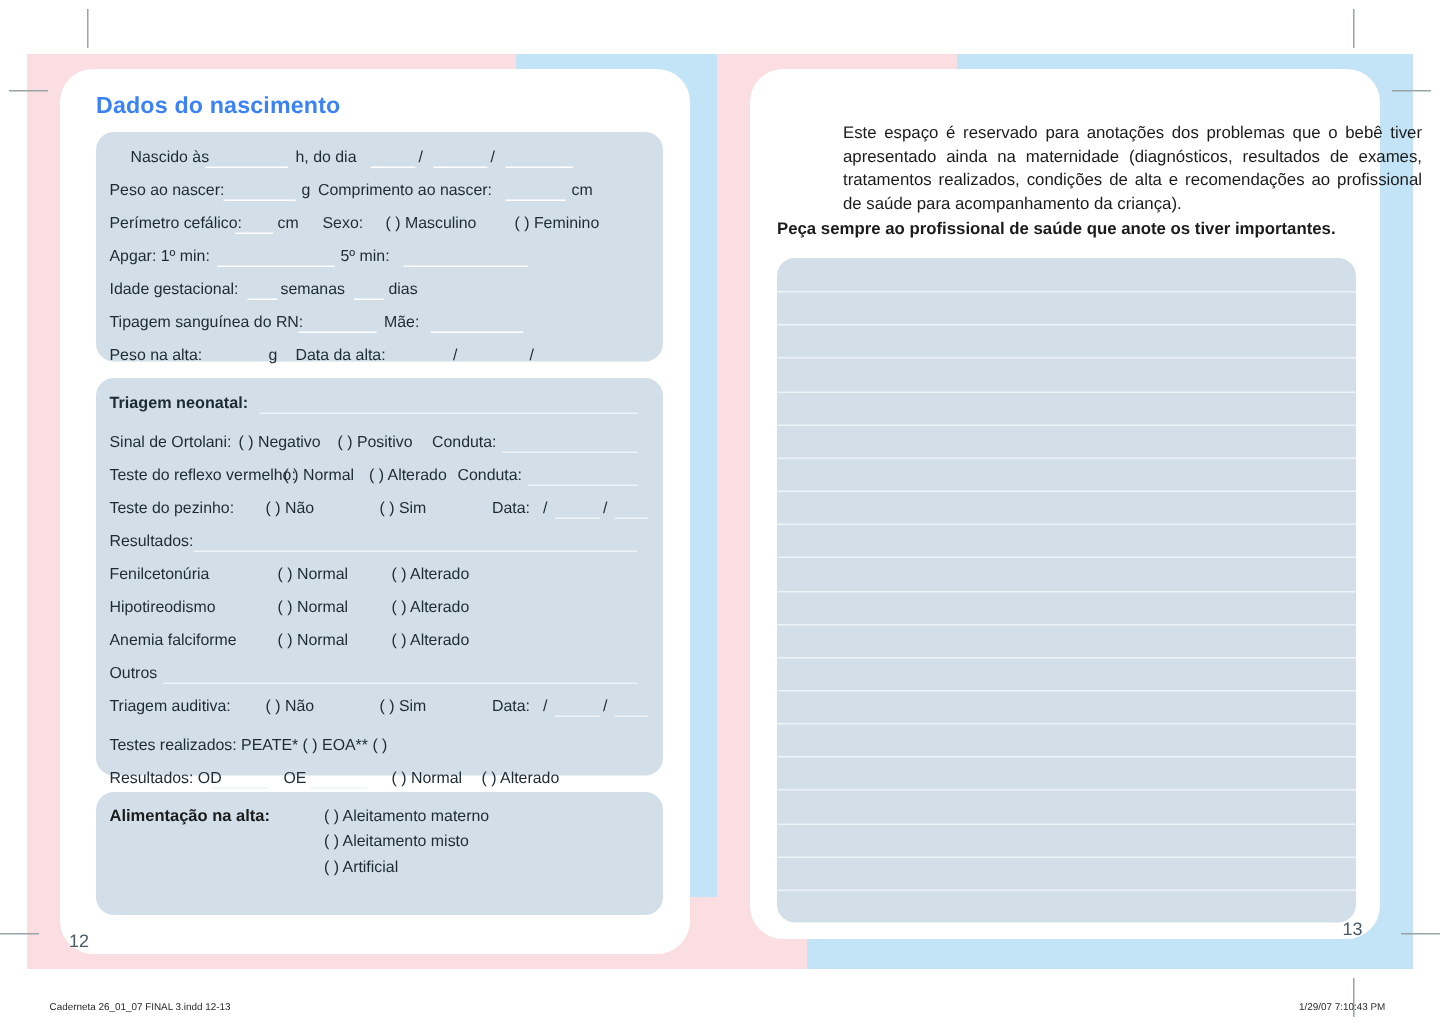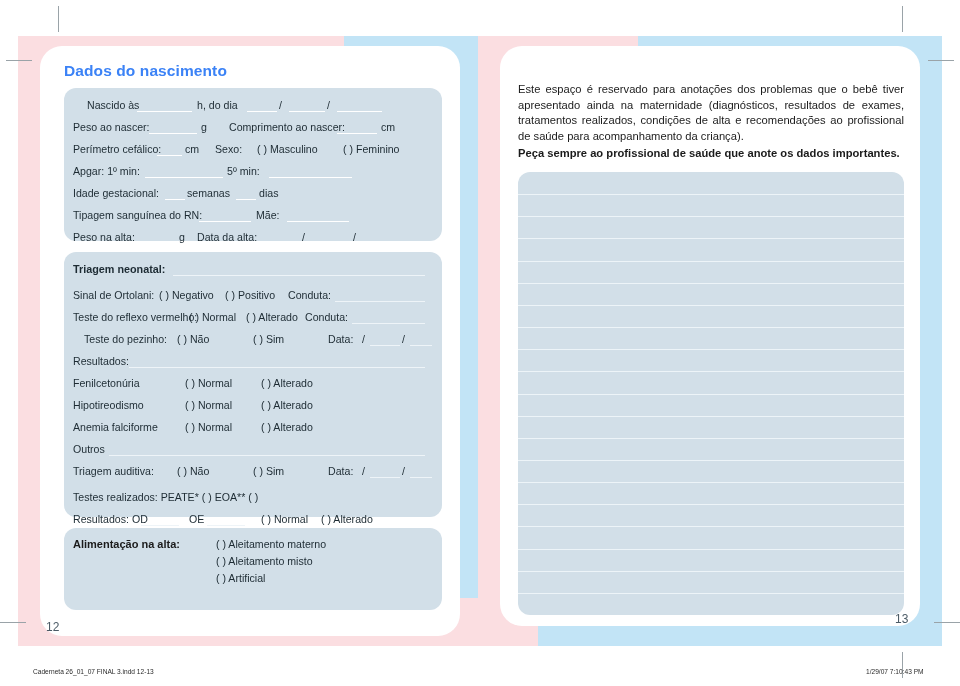"Este espaço é reservado para" .note-para { margin-left: none -> 44px }
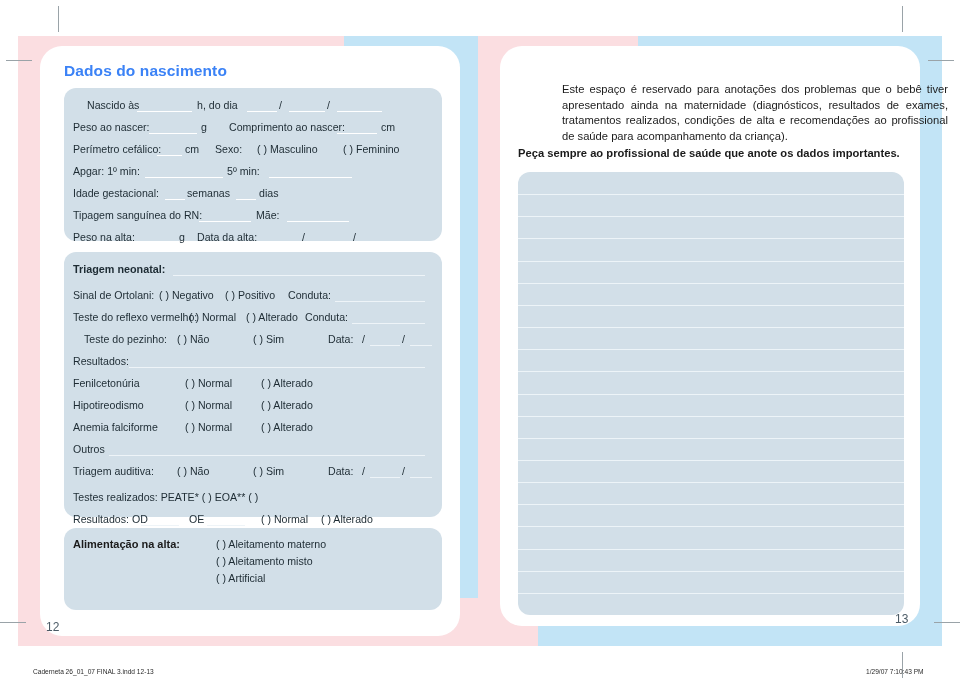"Comprimento ao nascer:" span.txt { left: 156px -> 139px }
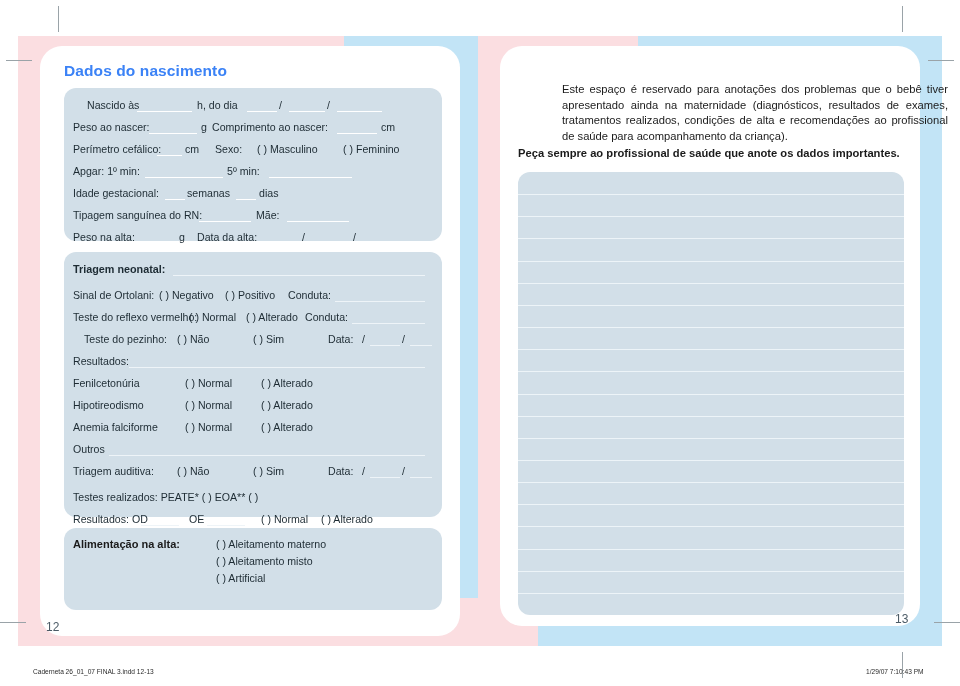"Peça sempre ao profissional de" div.note-bold { text: dados -> tiver }
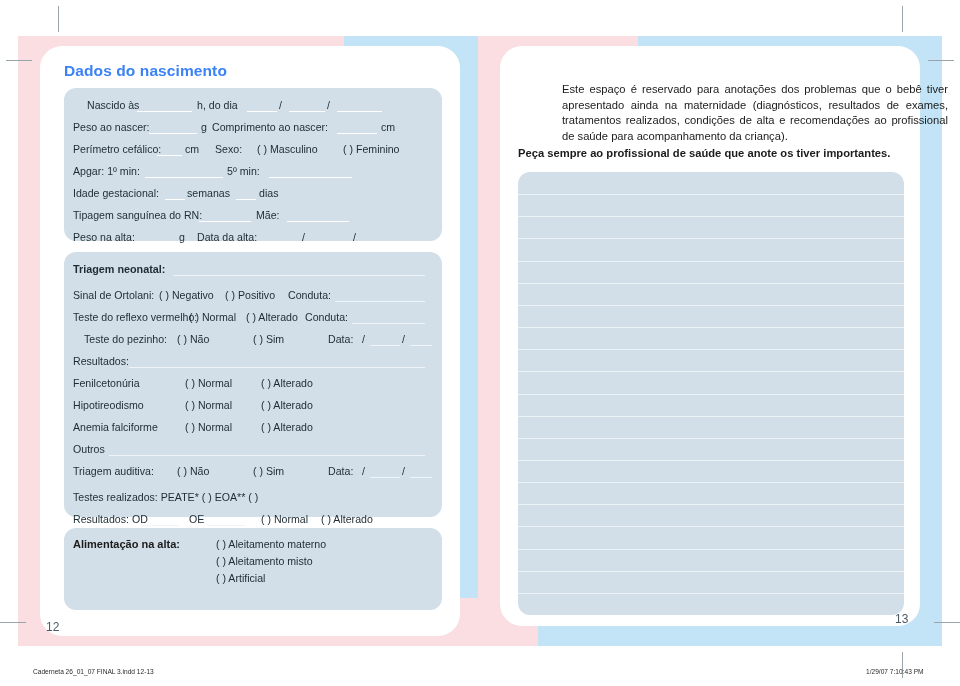"Teste do pezinho:" span.txt { left: 11px -> 0px }
